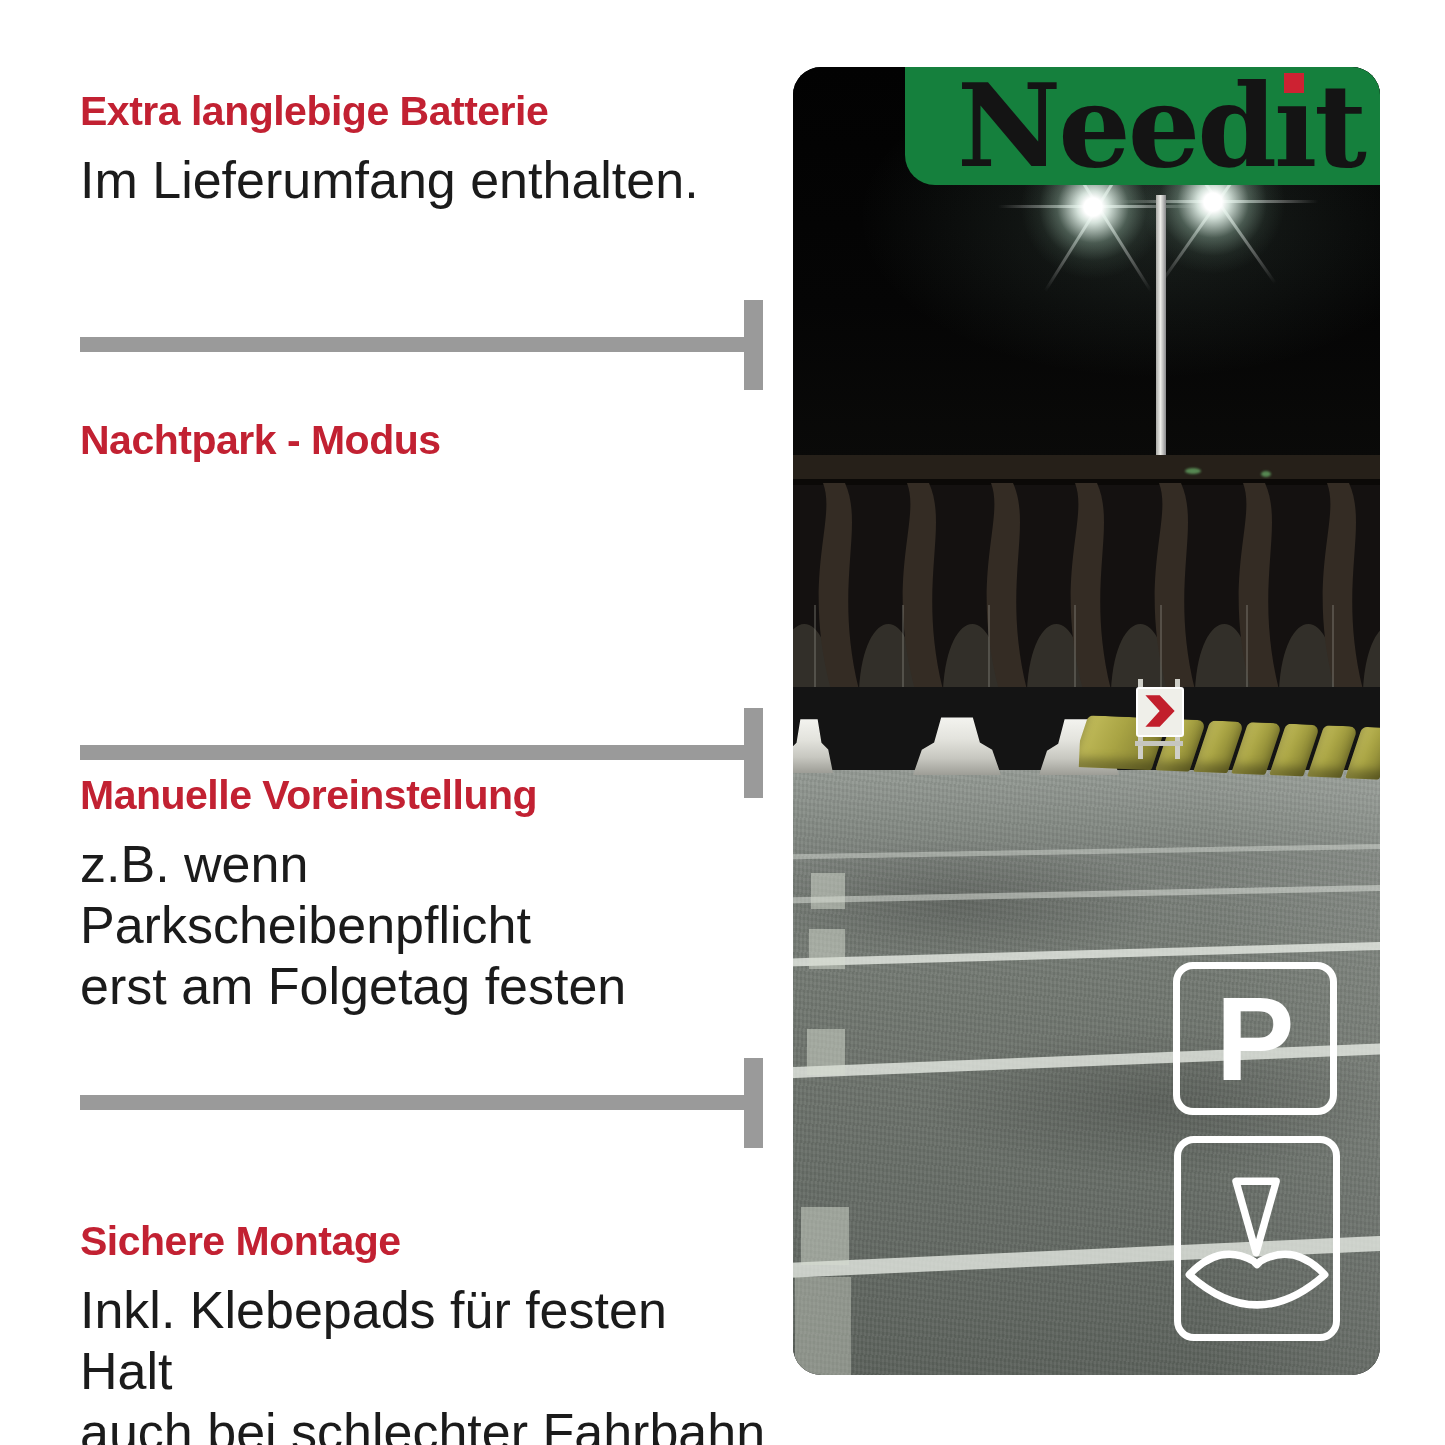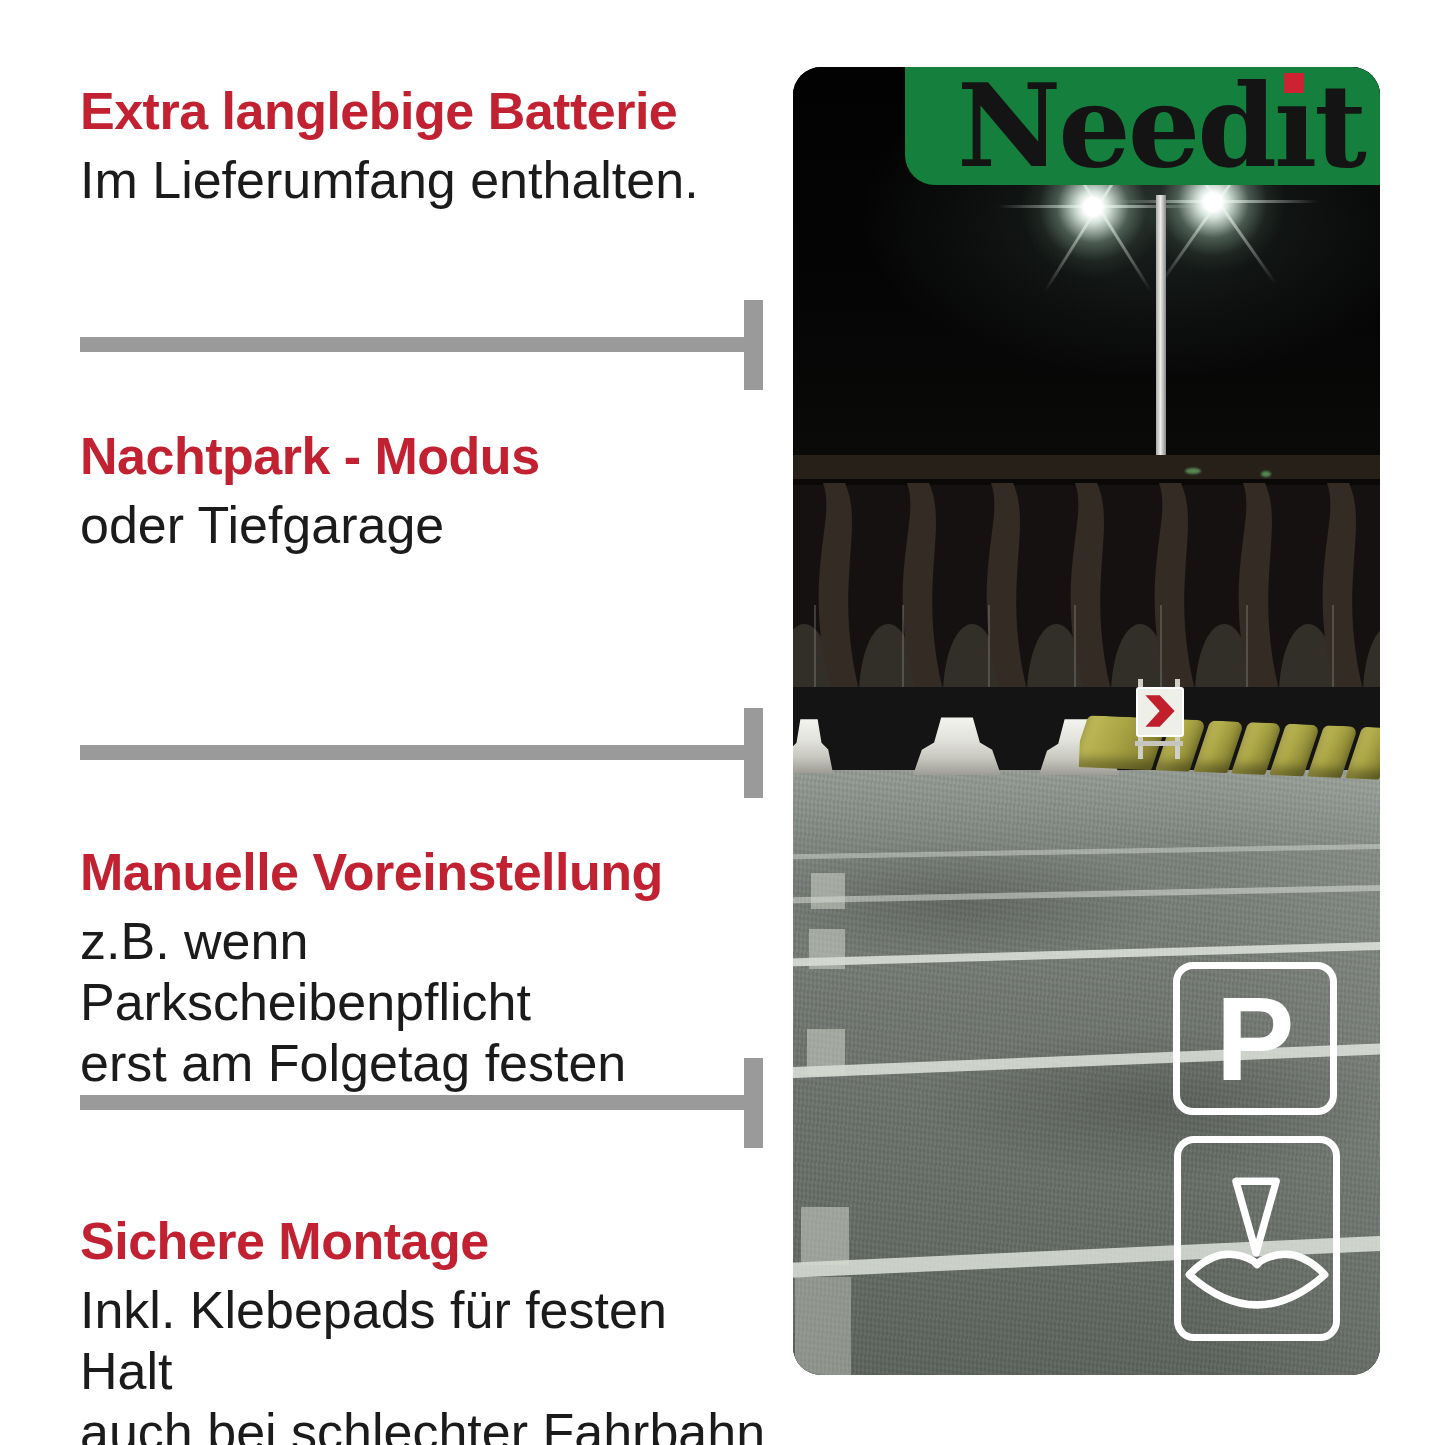"Extra langlebige Batterie" .feature h2 { font-size: 52px -> 41px }
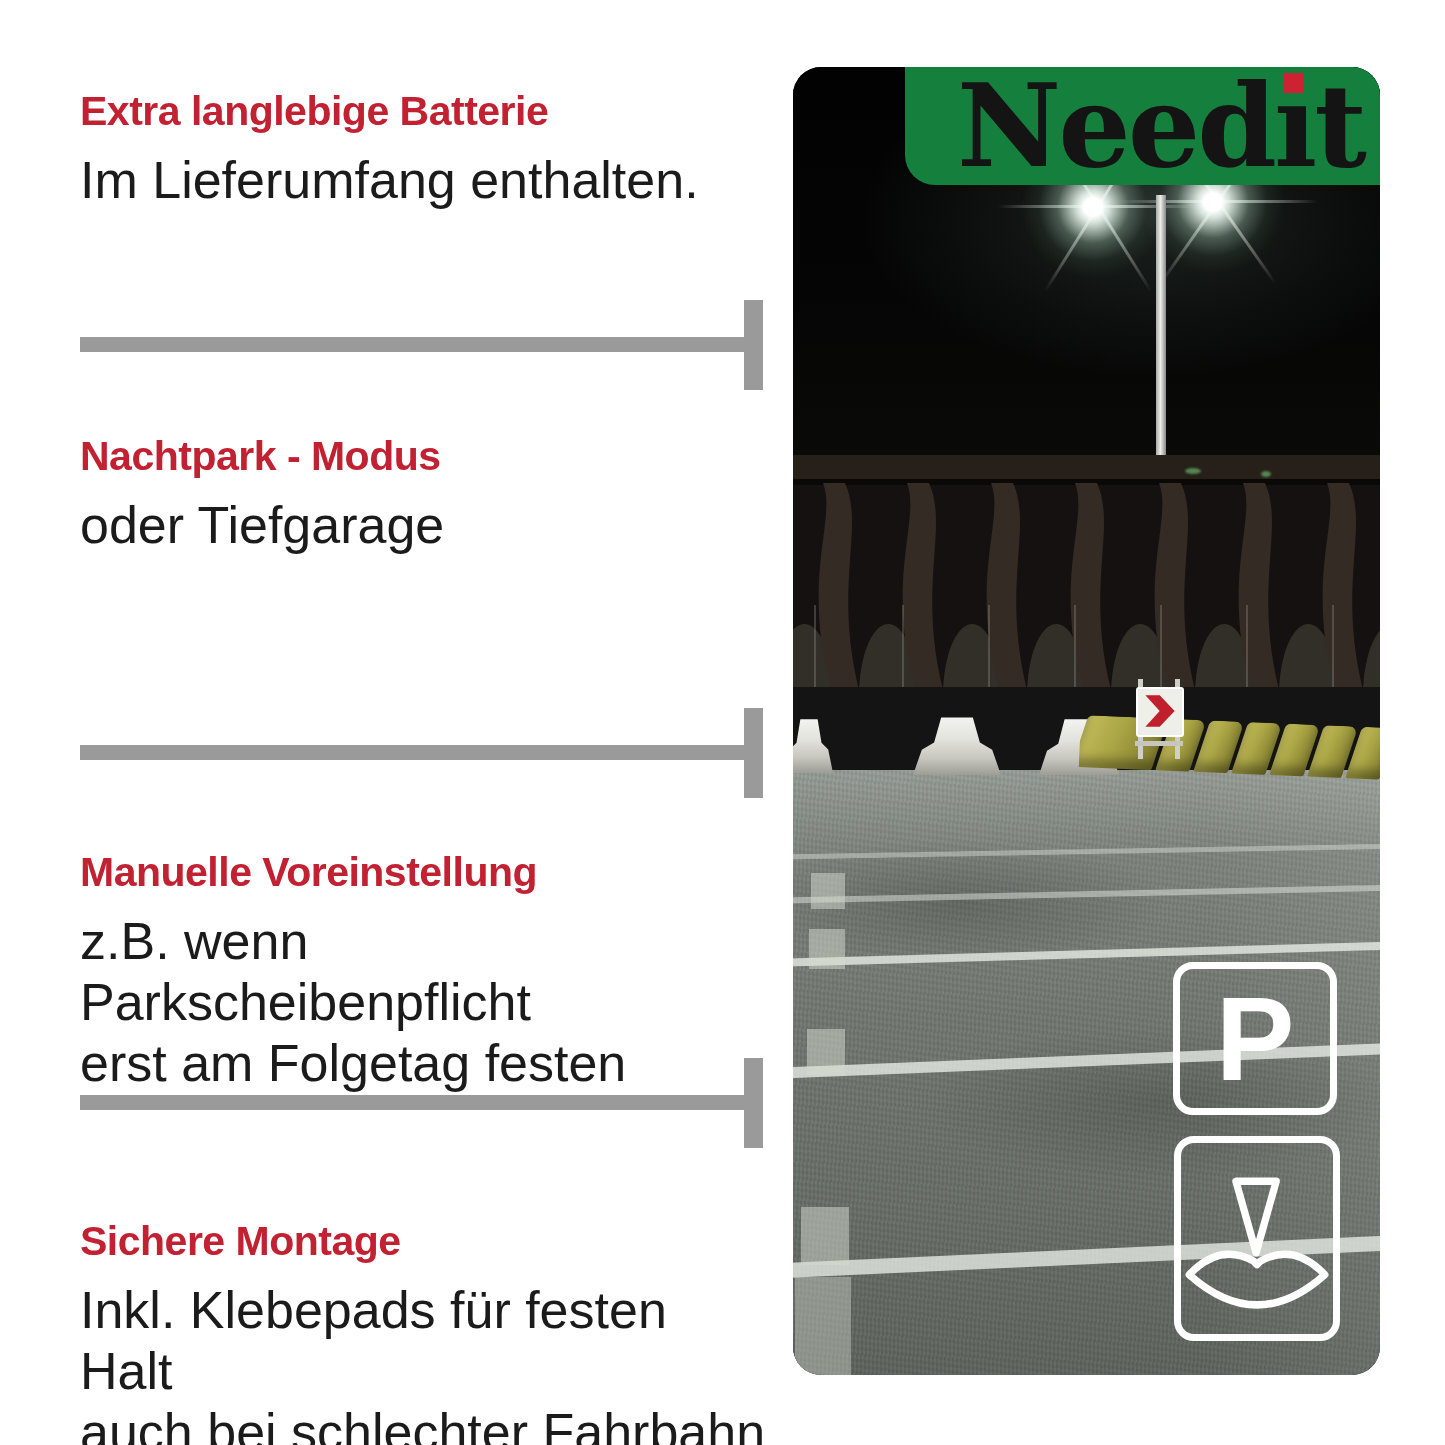"Nachtpark - Modus" #f2 { top: 433px -> 417px }
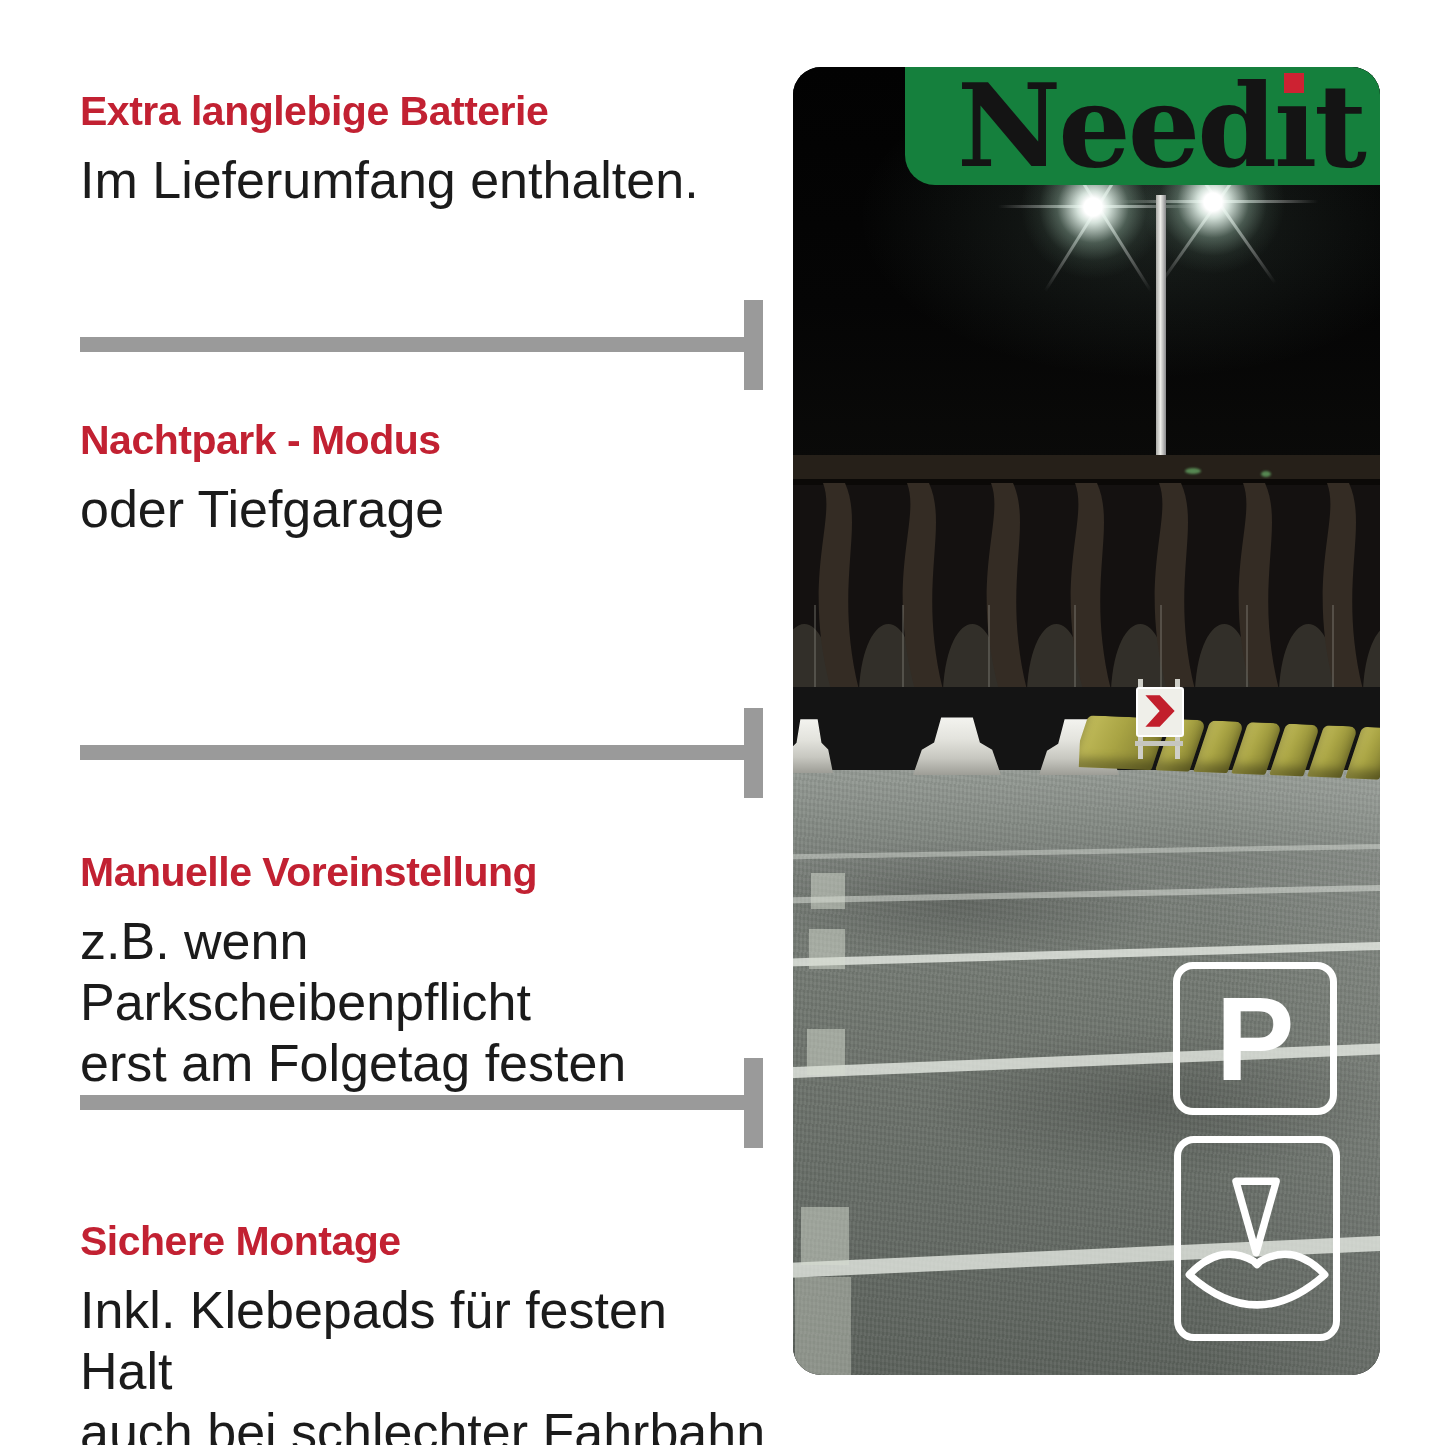"oder Tiefgarage" p { html: <p>oder Tiefgarage</p> -> none }
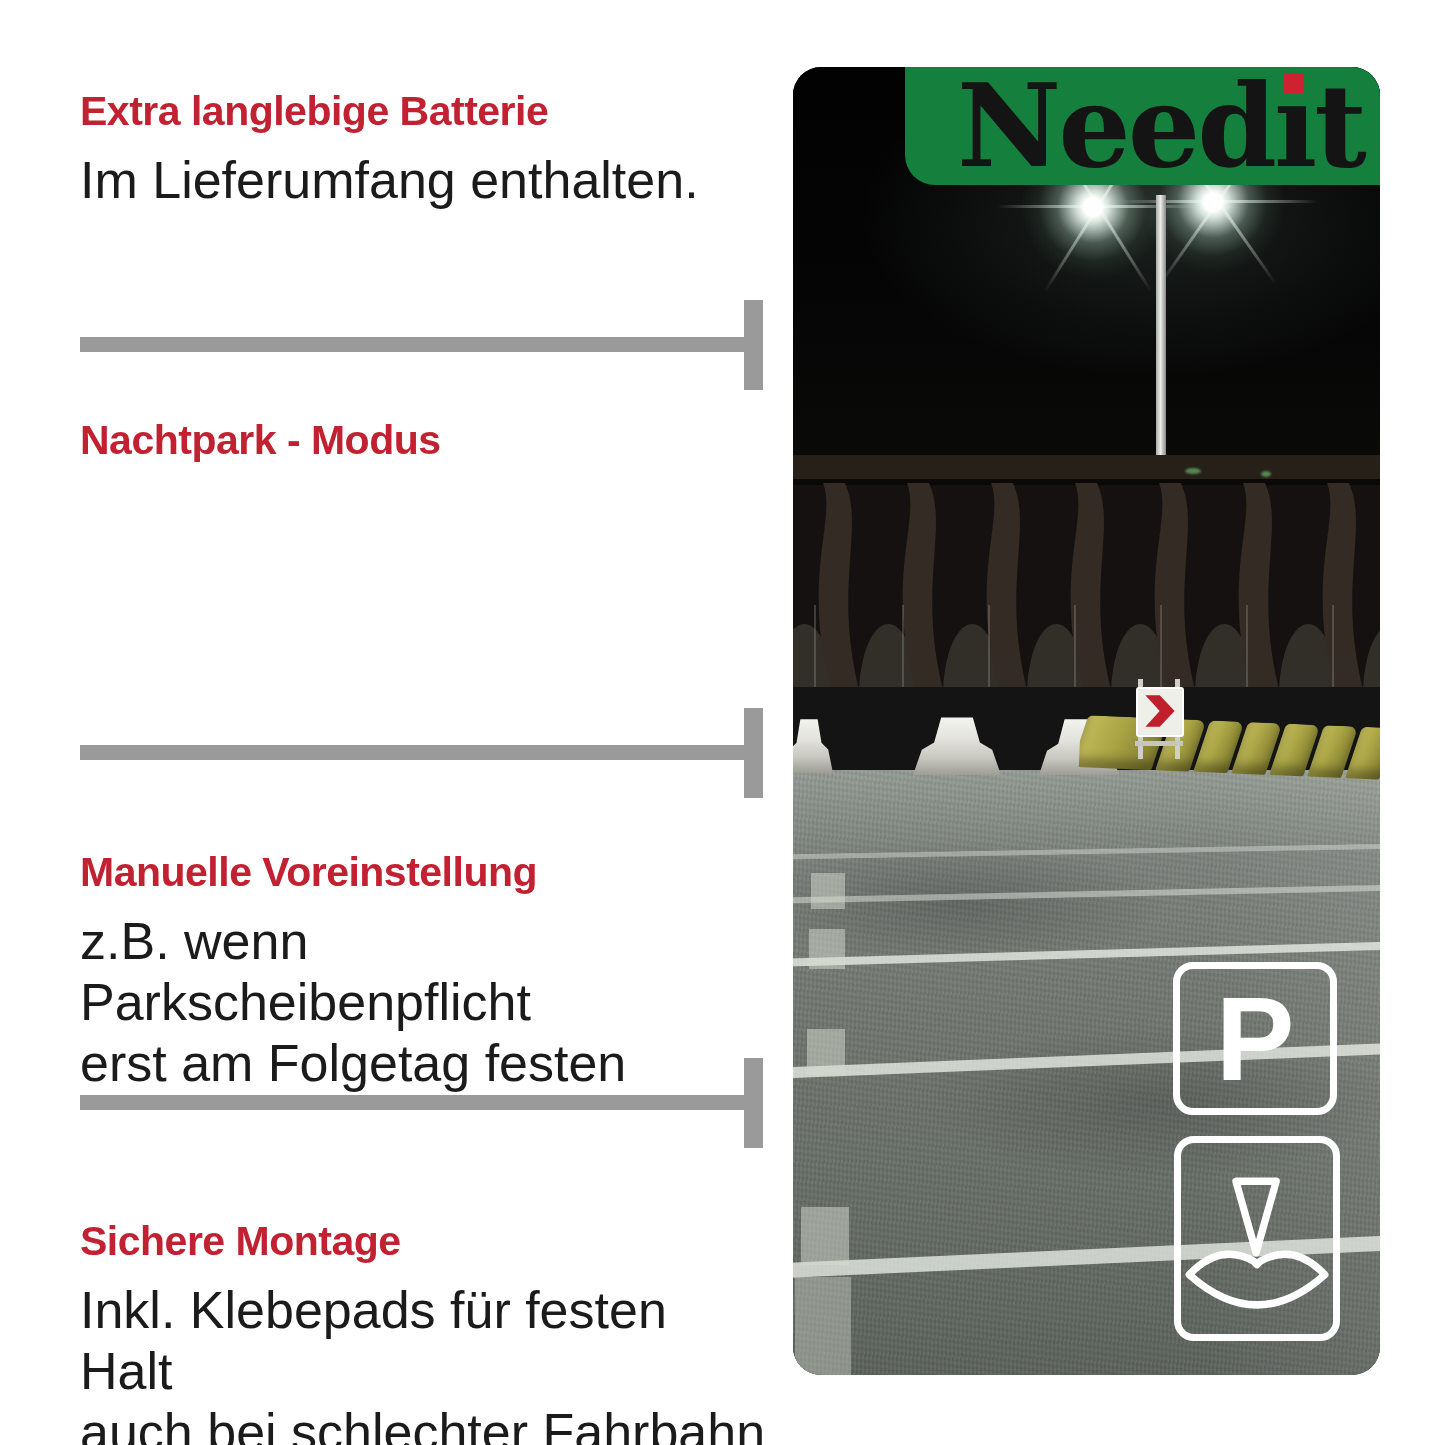"Manuelle Voreinstellung" #f3 { top: 849px -> 772px }
